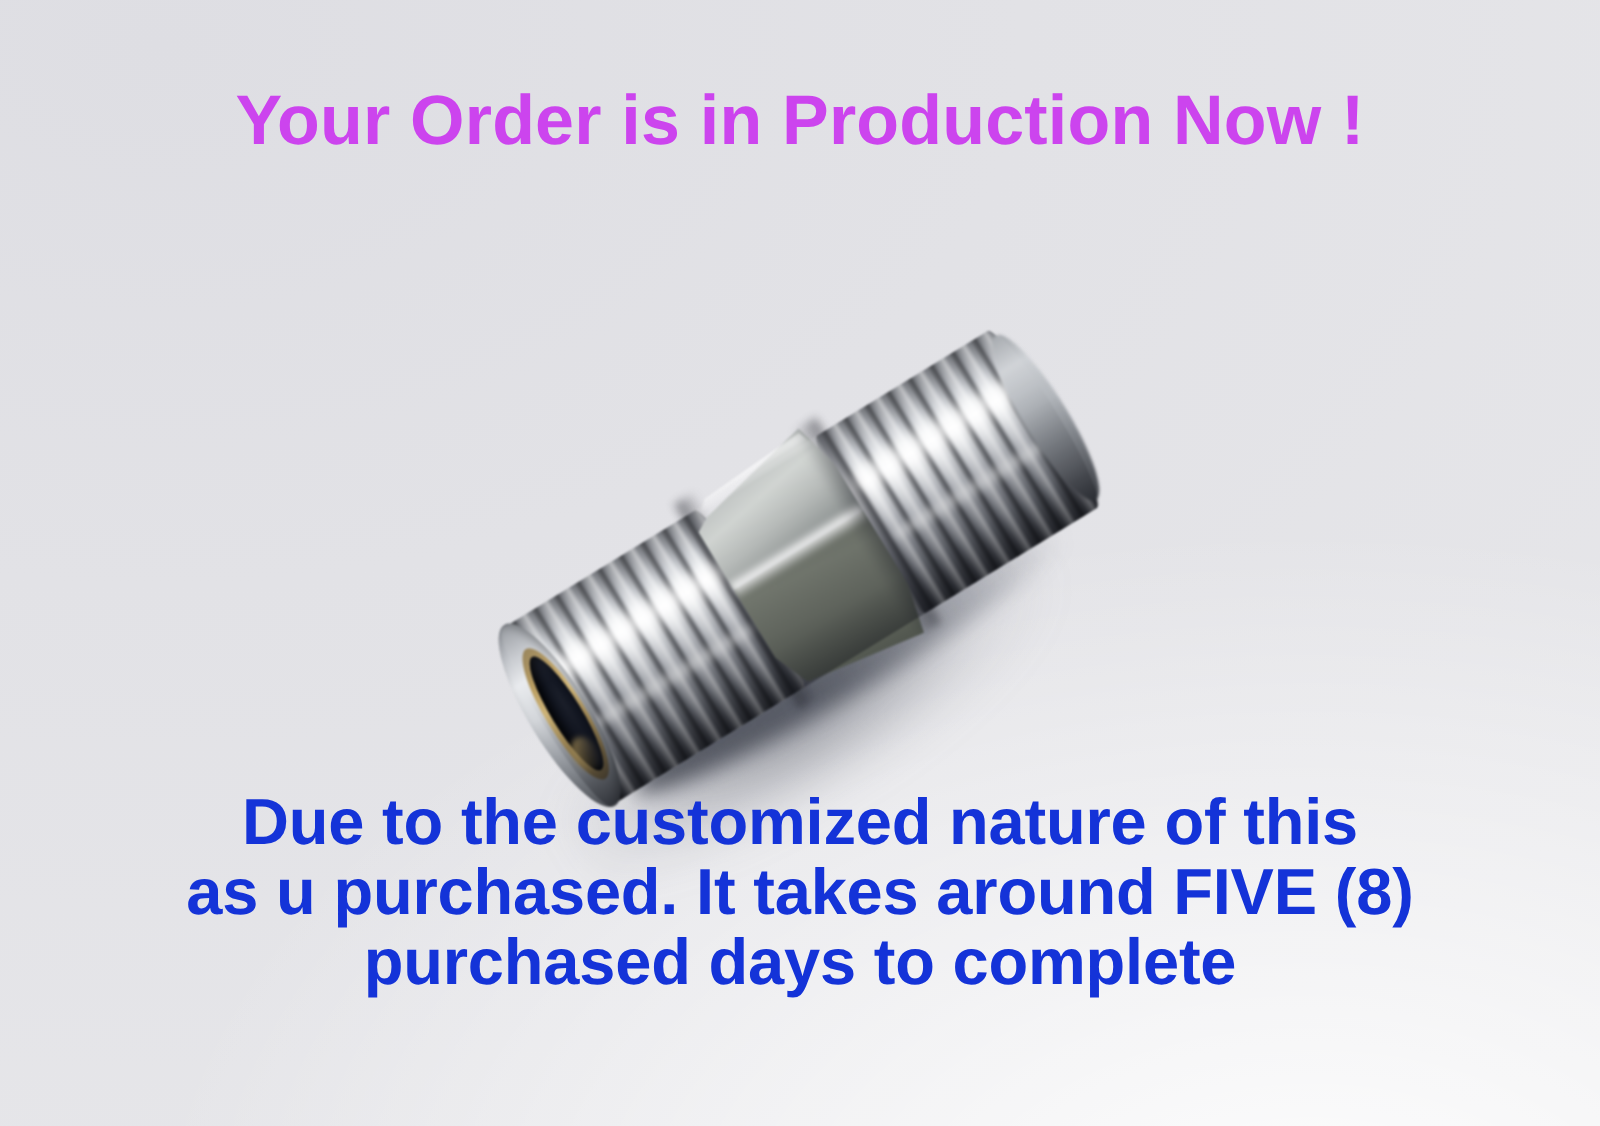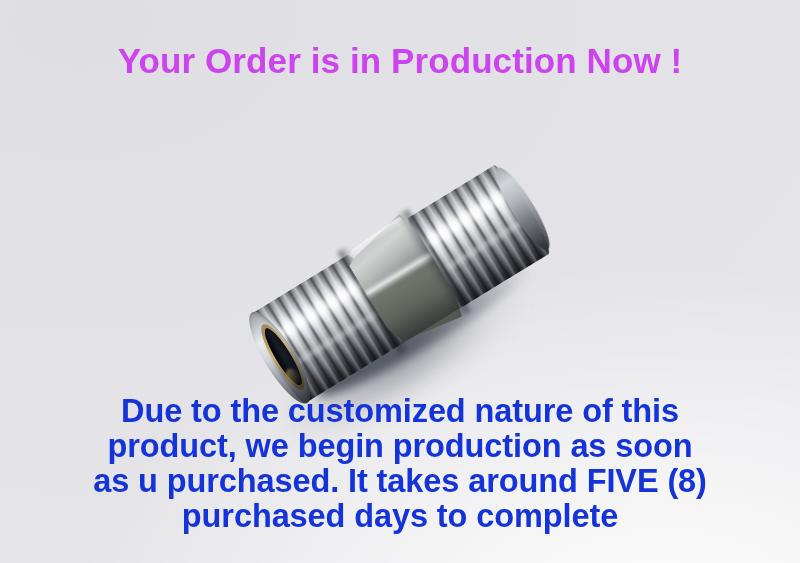"product, we begin production as" span.ln { html: <span>product, we begin production as soon</span> -> none }
